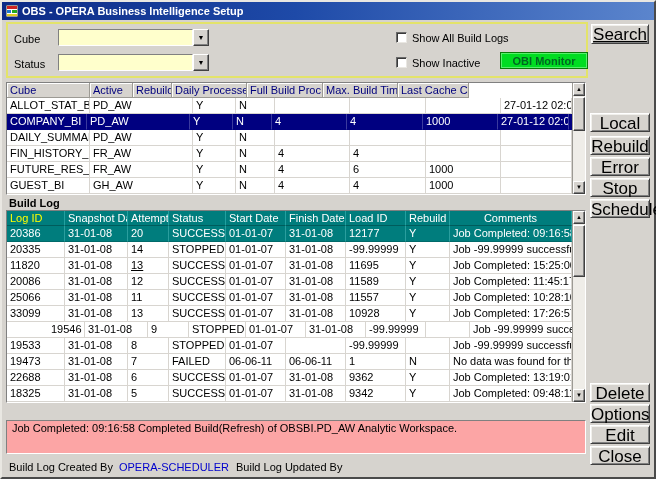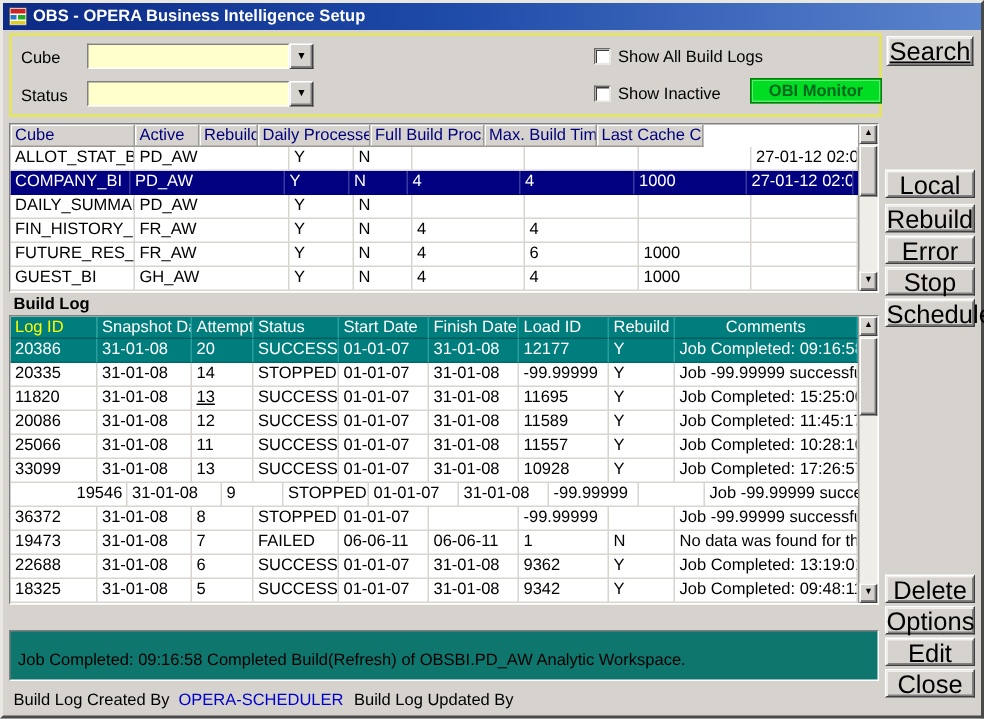"36372" div.g-cell { text: 36372 -> 19533 }
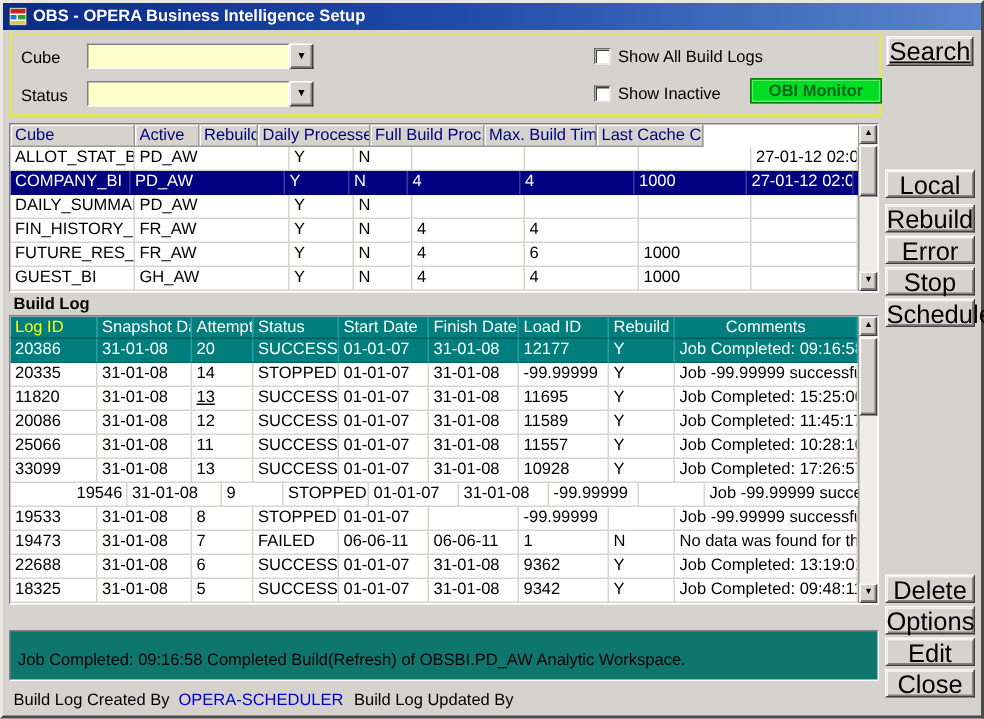"Job Completed: 09:16:58 Completed" .detail-box { background: #0f766e -> #fca5a5; padding: 12px 5px -> 0 5px }
